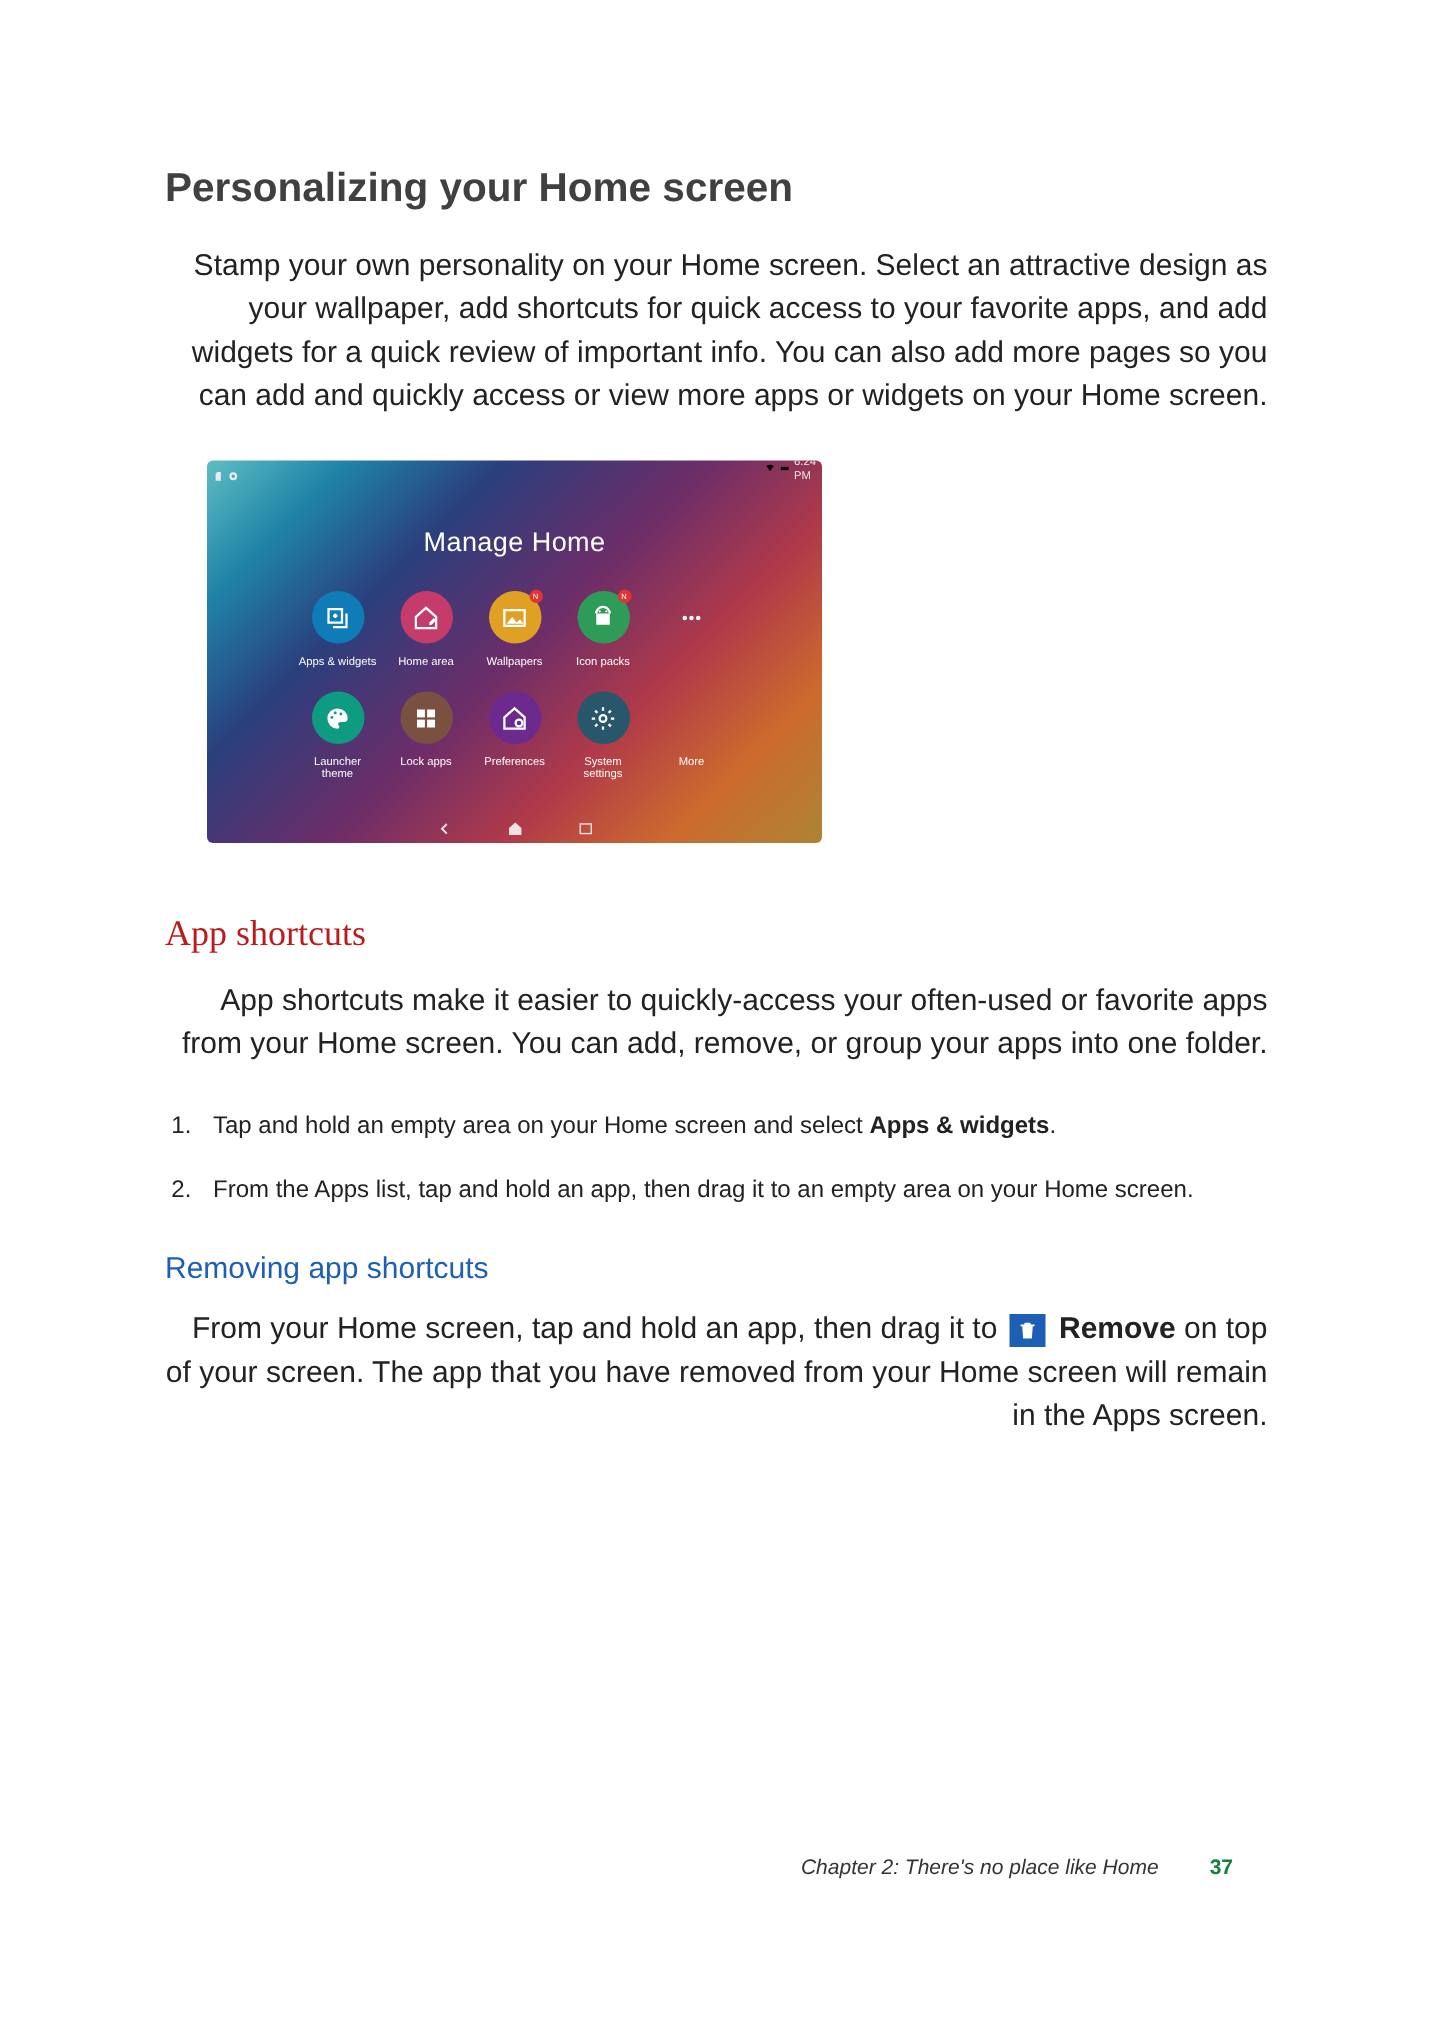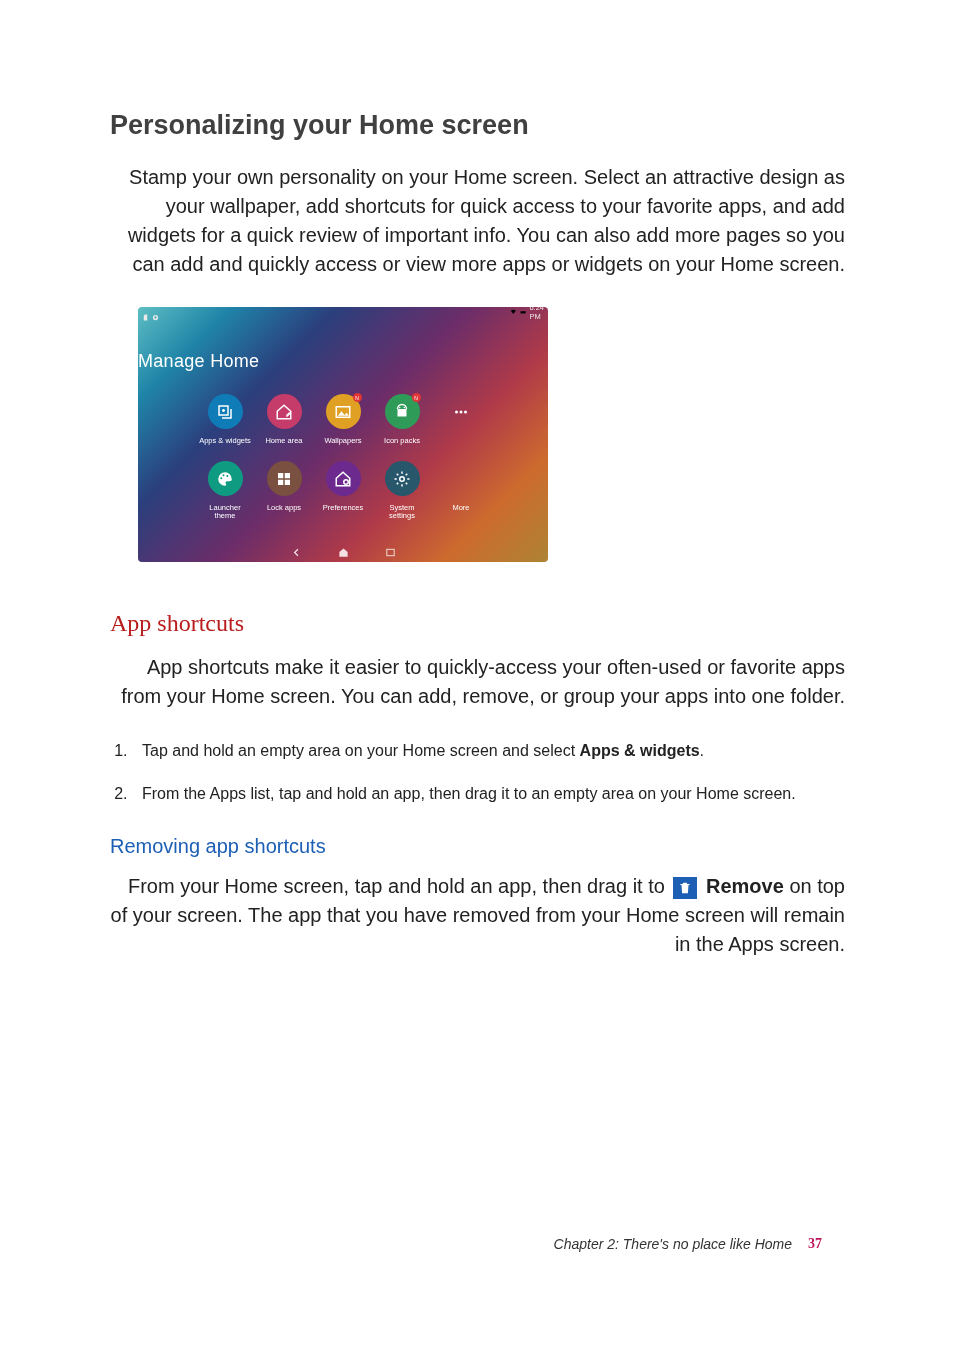"Manage Home" .shot-title { text-align: left -> center }
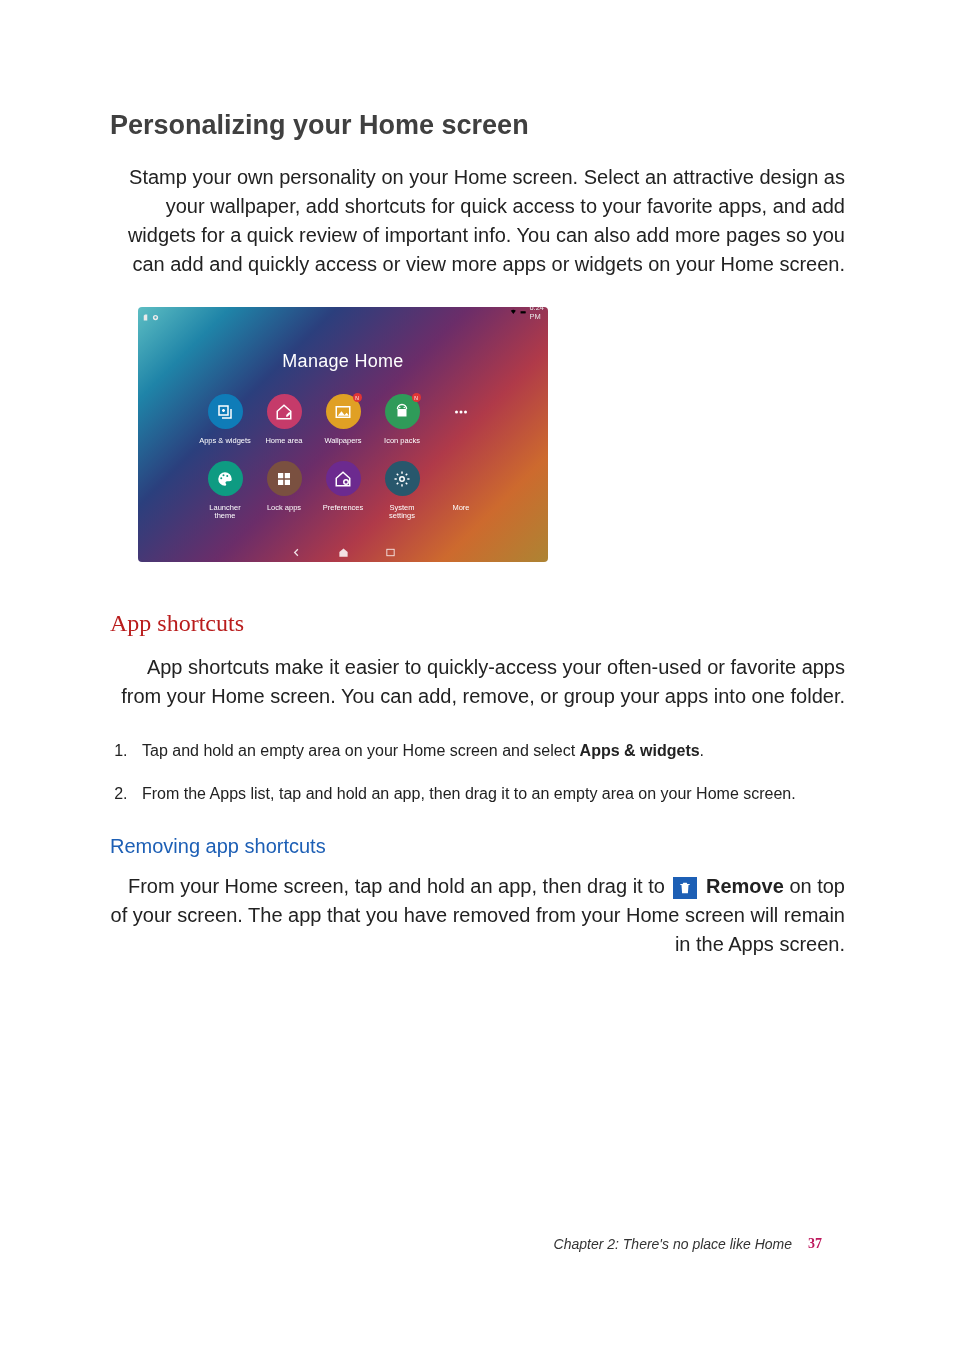"Chapter 2: There's no place" .footer { gap: 16px -> 34px }
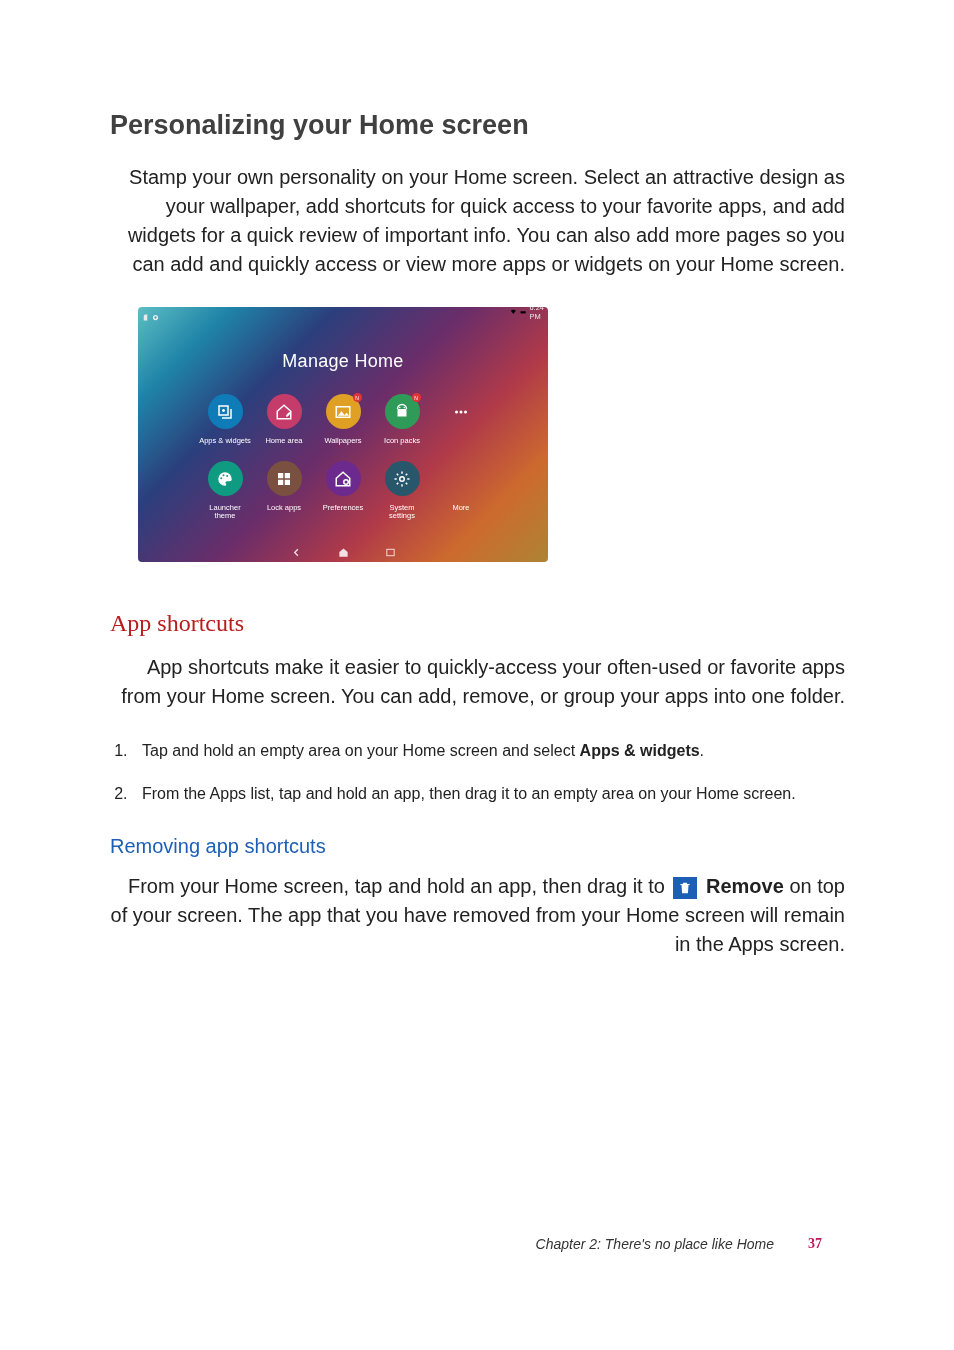"37" .footer .page-no { color: #be185d -> #15803d; font-family: Liberation Serif, serif -> none }
